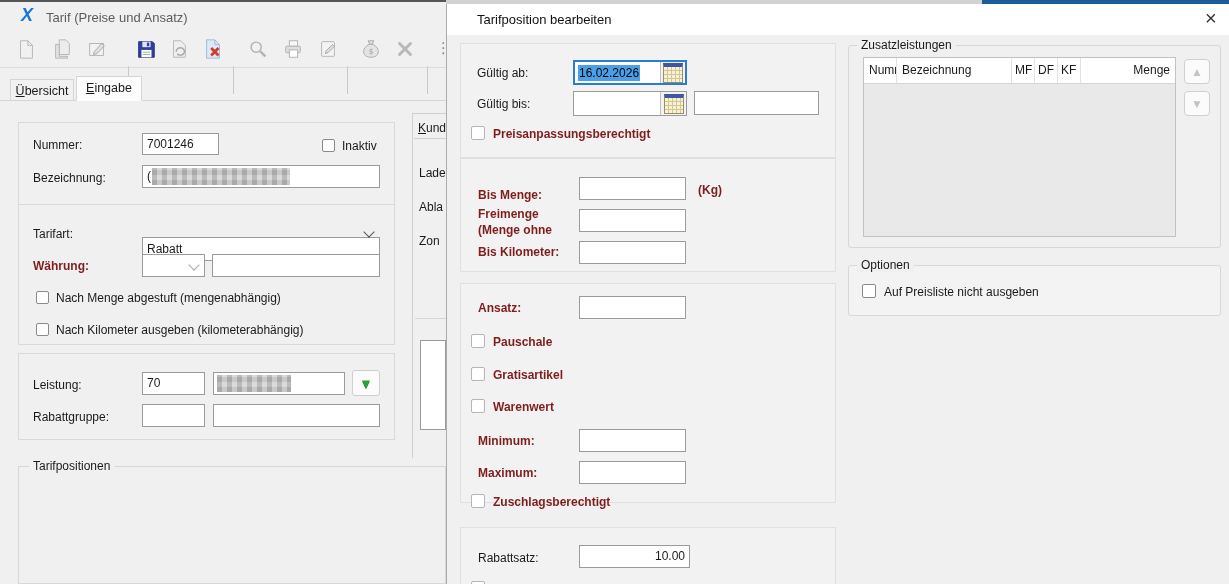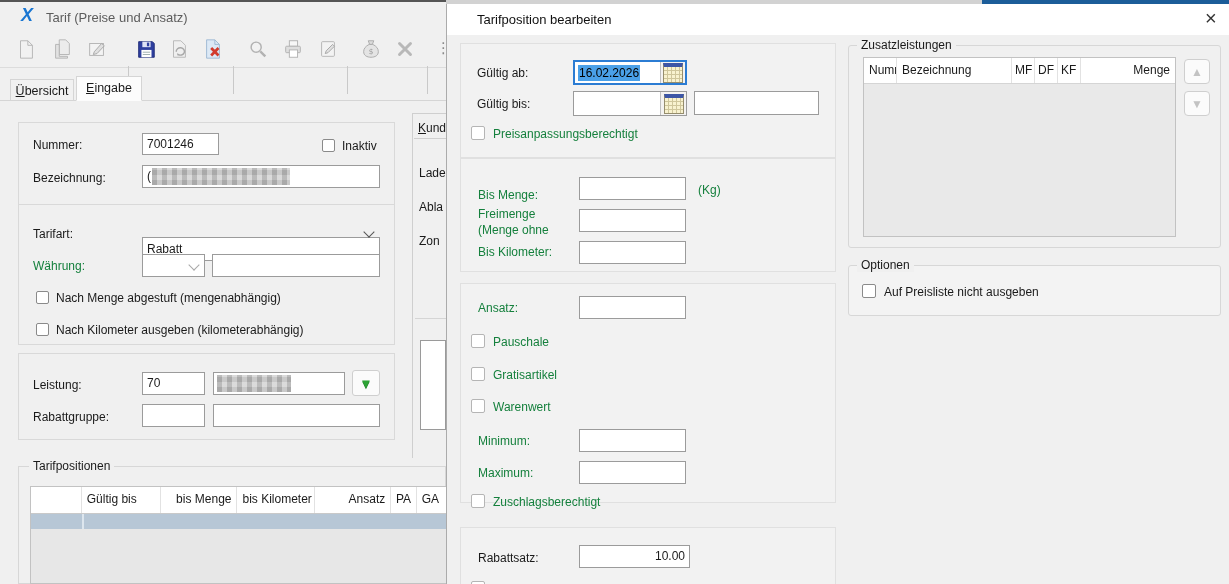"Preisanpassungsberechtigt" .gray { color: #15803d -> #7f1d1d; font-weight: none -> bold }
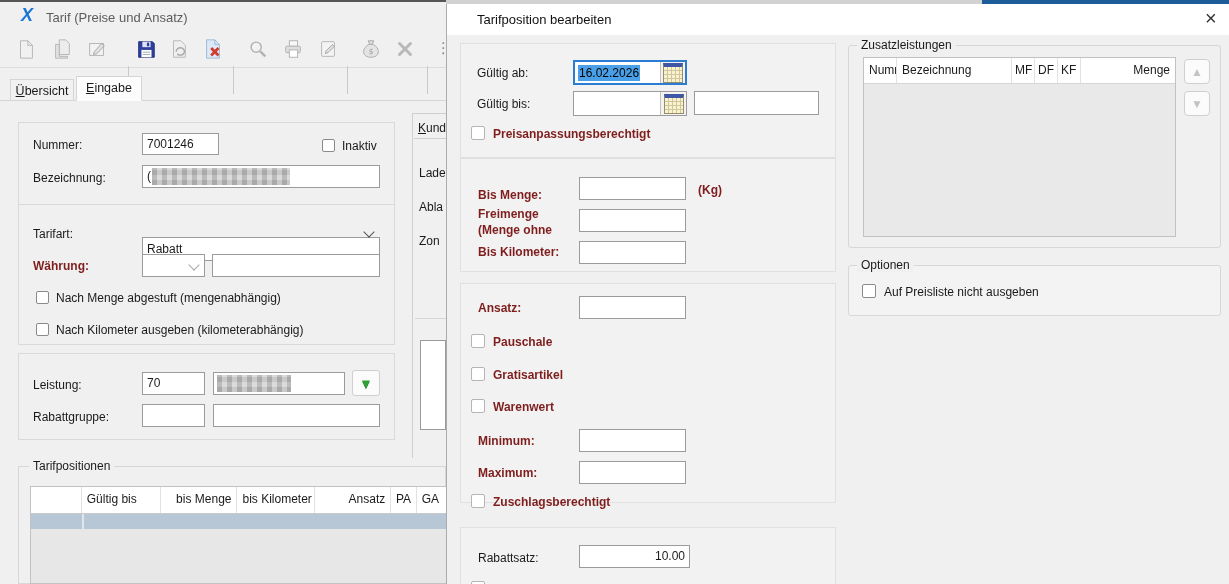"Gültig bis" div.abs { html: <div> <div> <div></div> <div>Gültig bis</div> <div>bis Menge</div> <div>bis Kilometer</div> <div>Ansatz</div> <div>PA</div> <div>GA</div> </div> <div> <div></div> <div></div> </div> </div> -> none }
